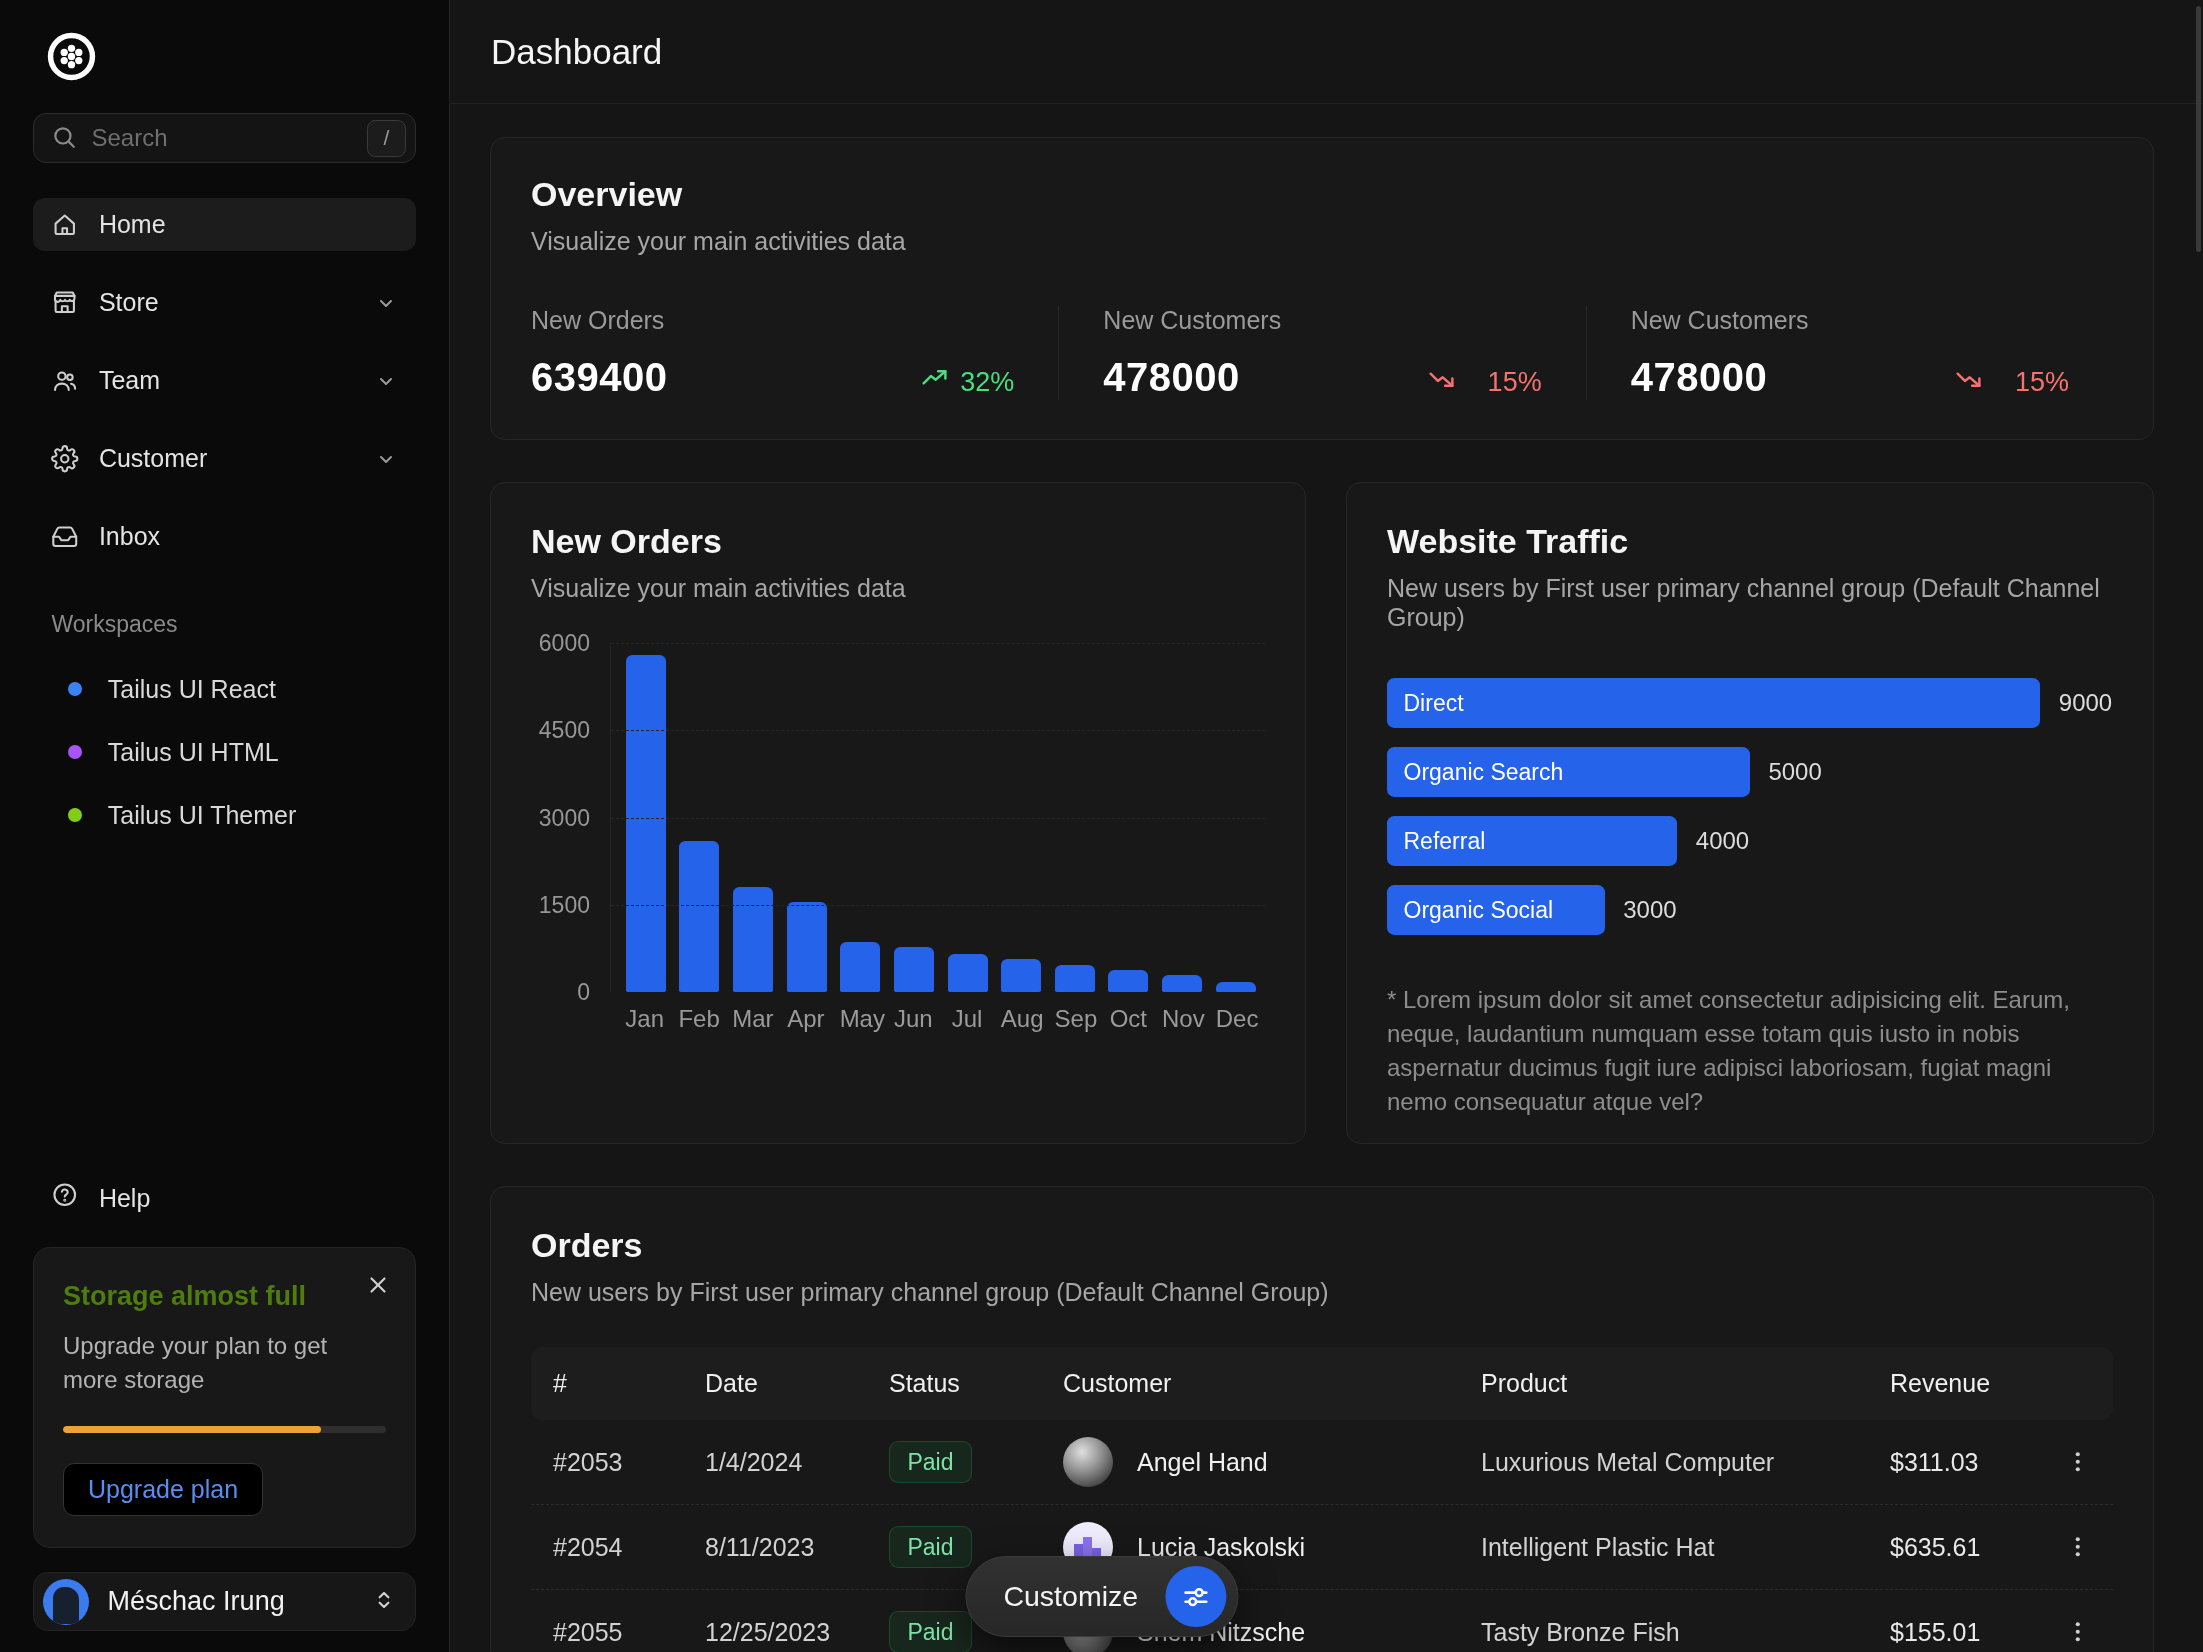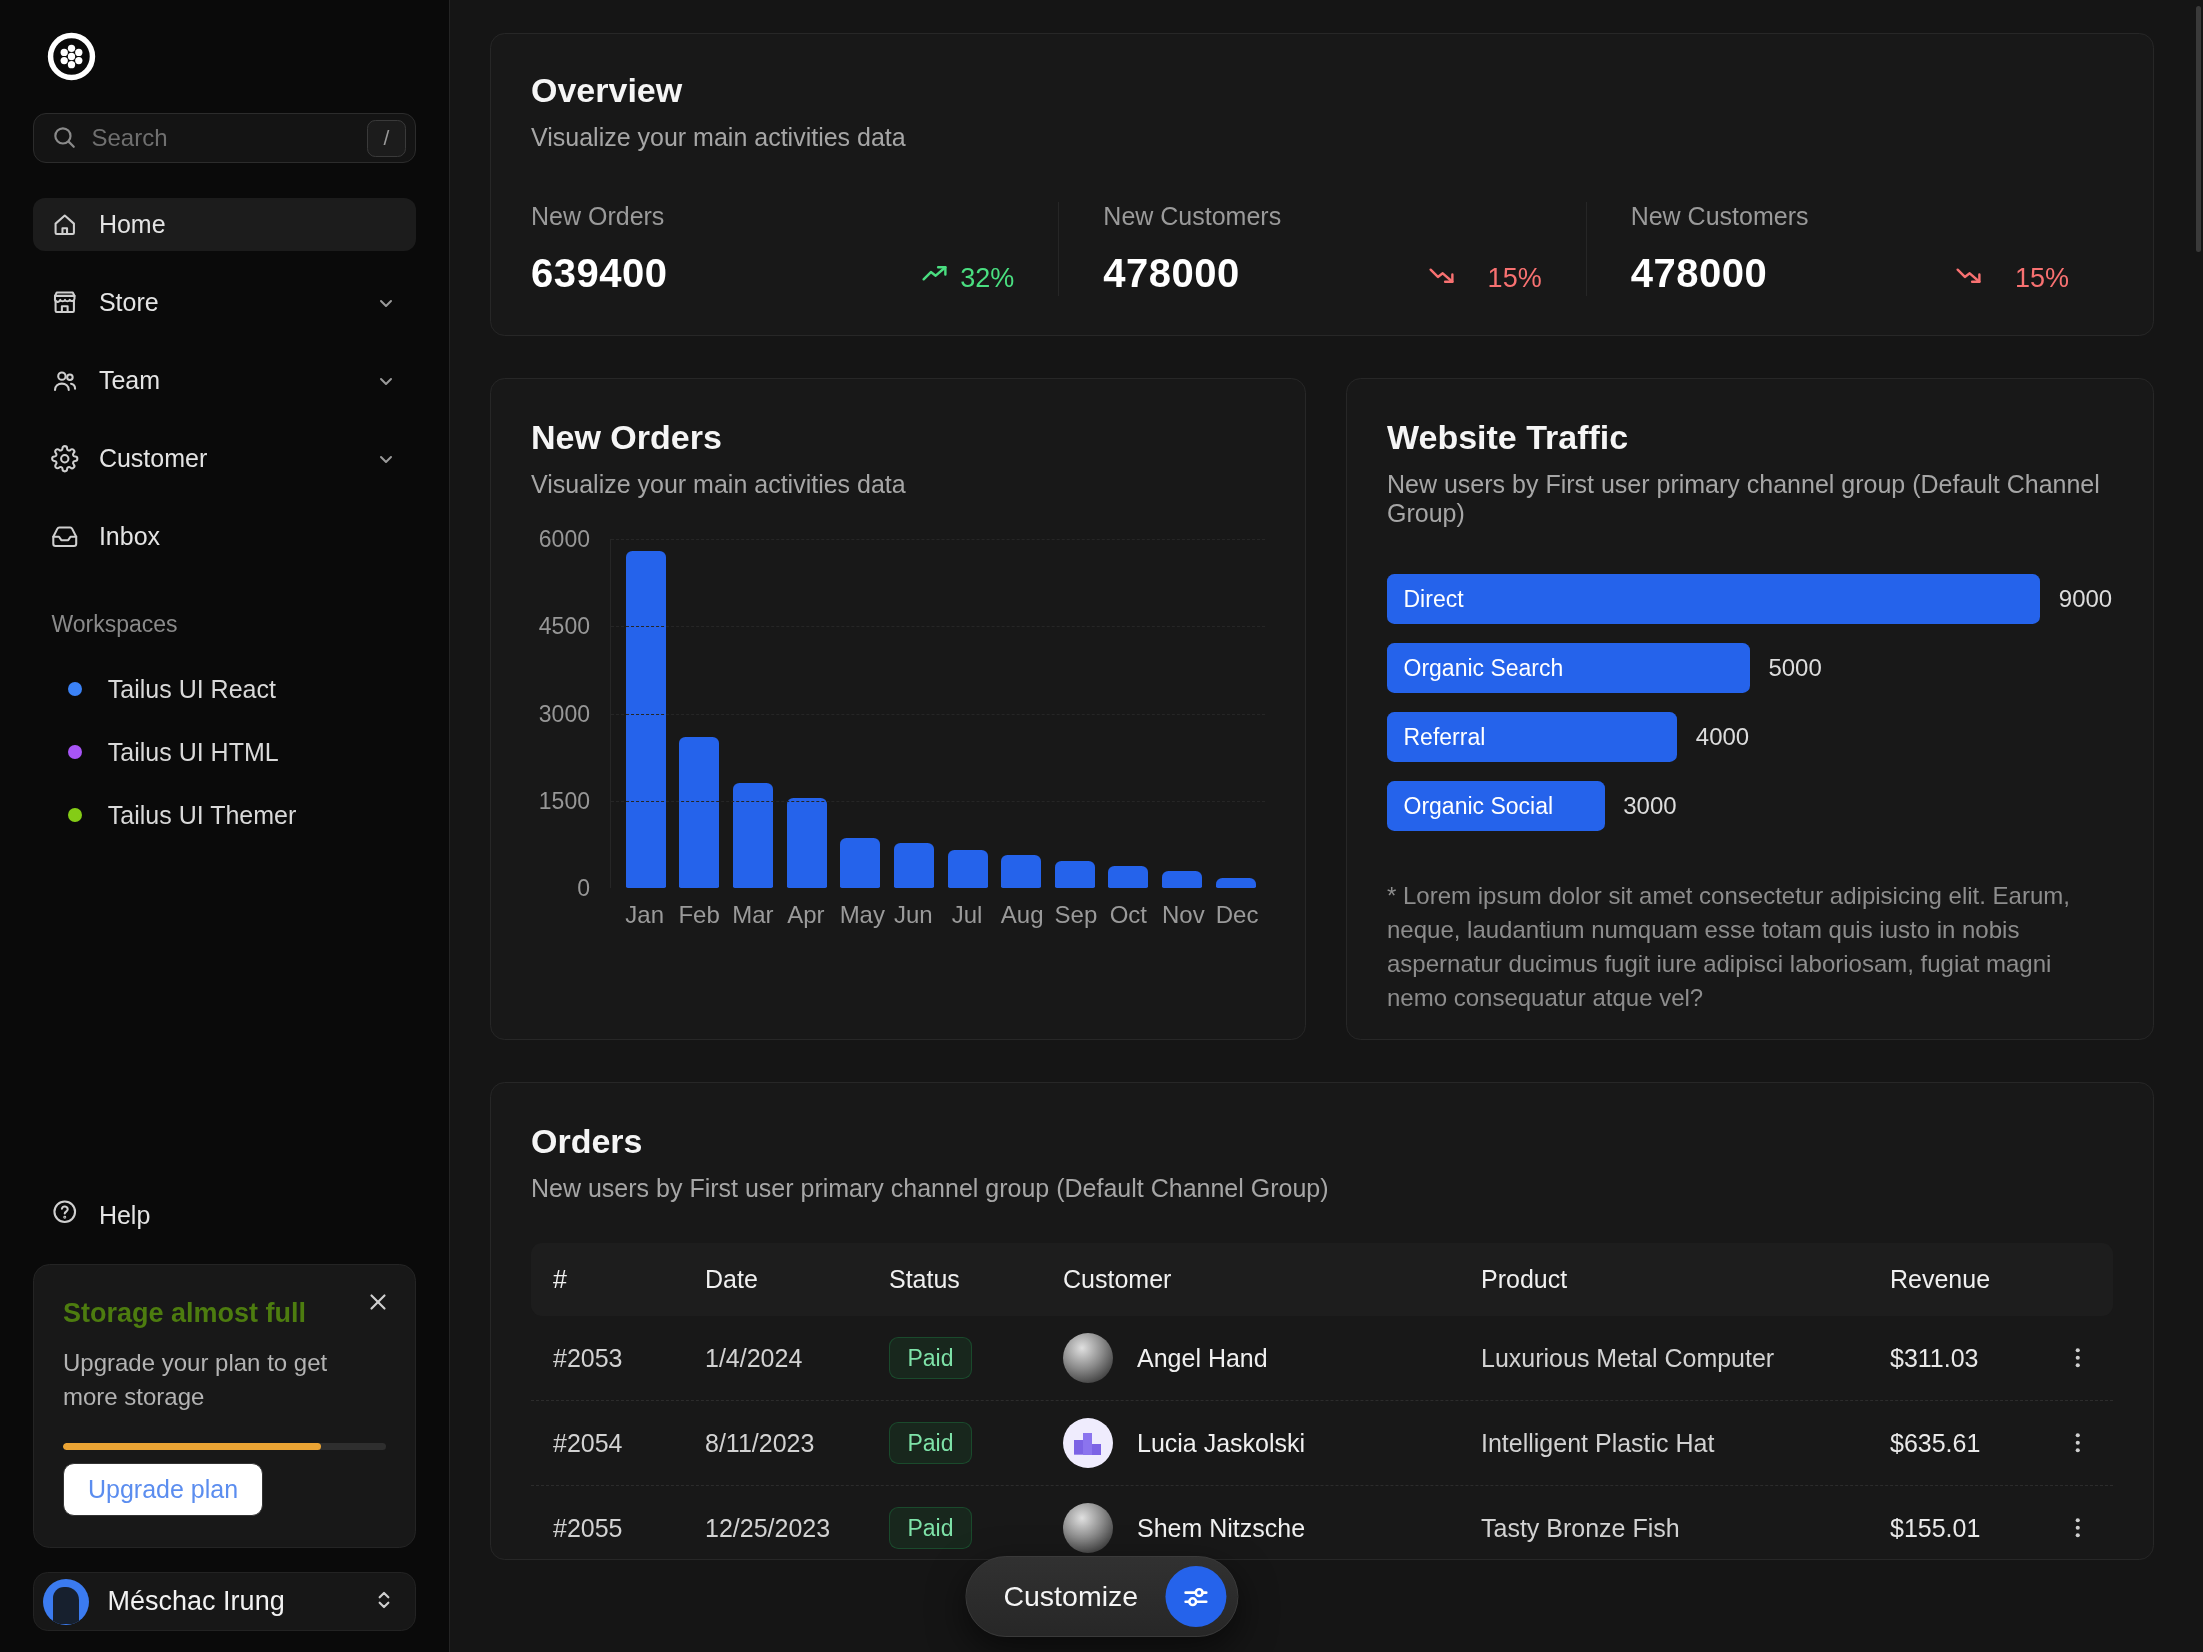"Dashboard" div.topbar { html: none -> <div> <span>Dashboard</span> </div> }
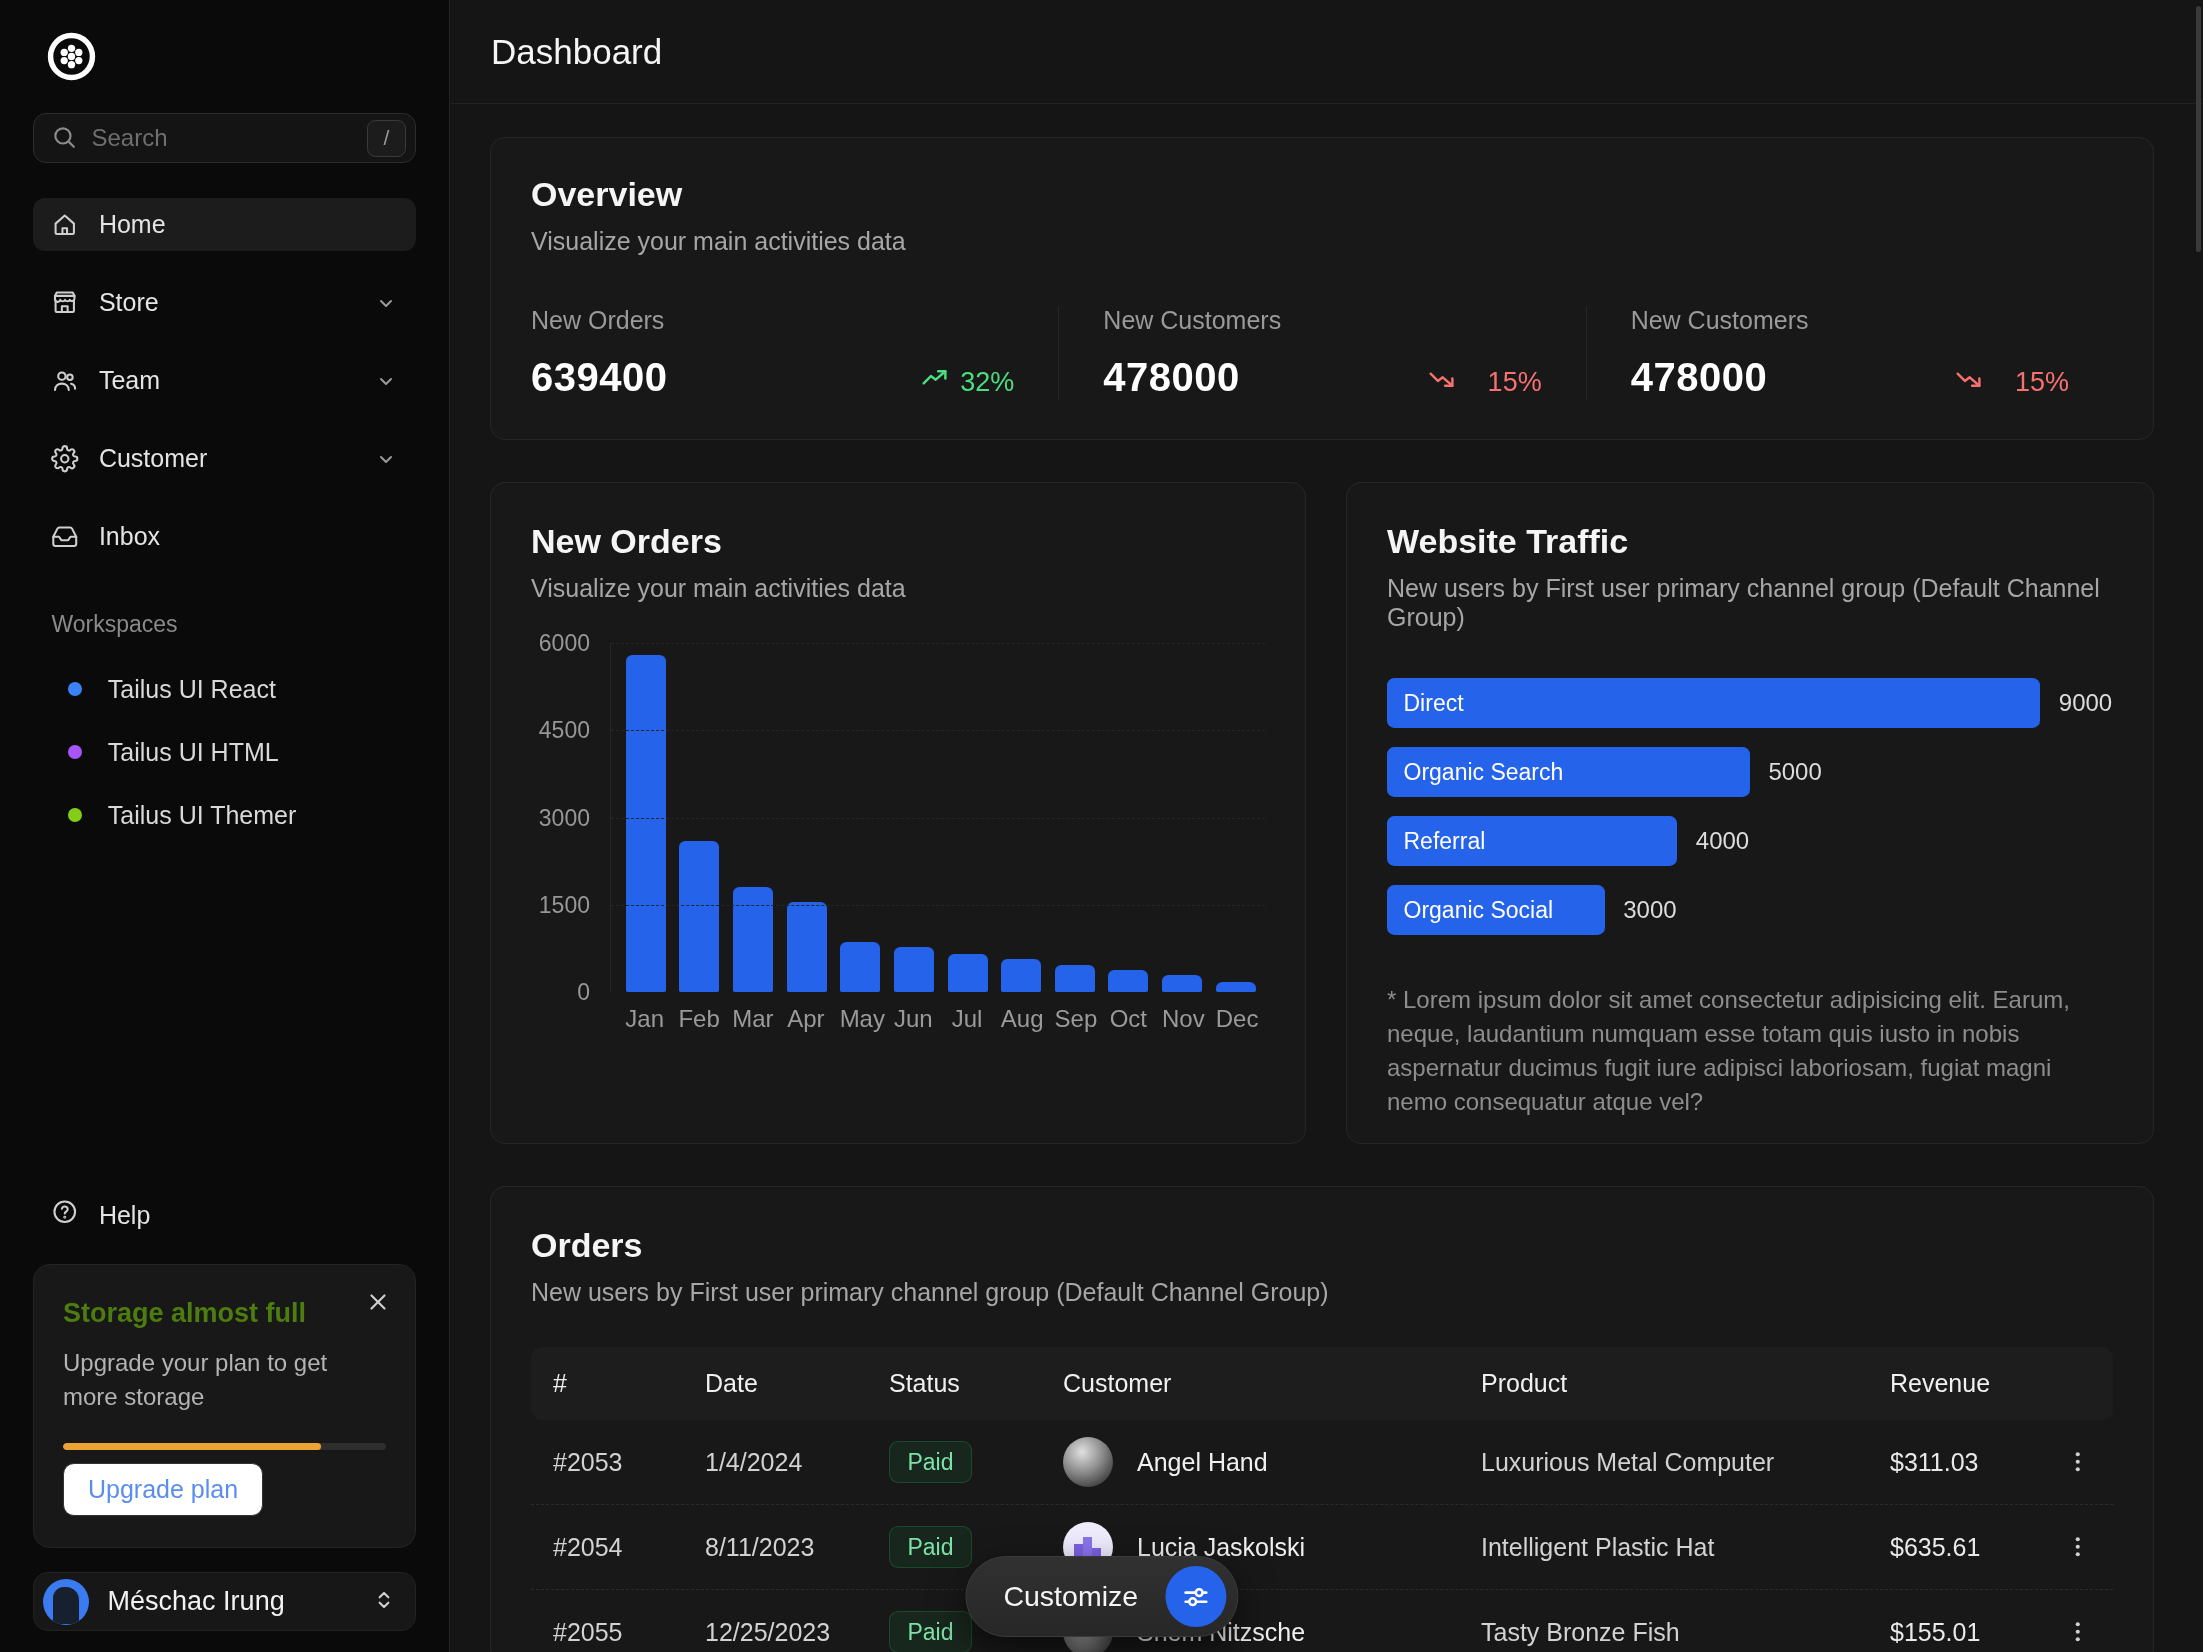"Upgrade plan" .upgrade-btn { background: #ffffff -> #000000; margin-top: 13px -> 30px }
